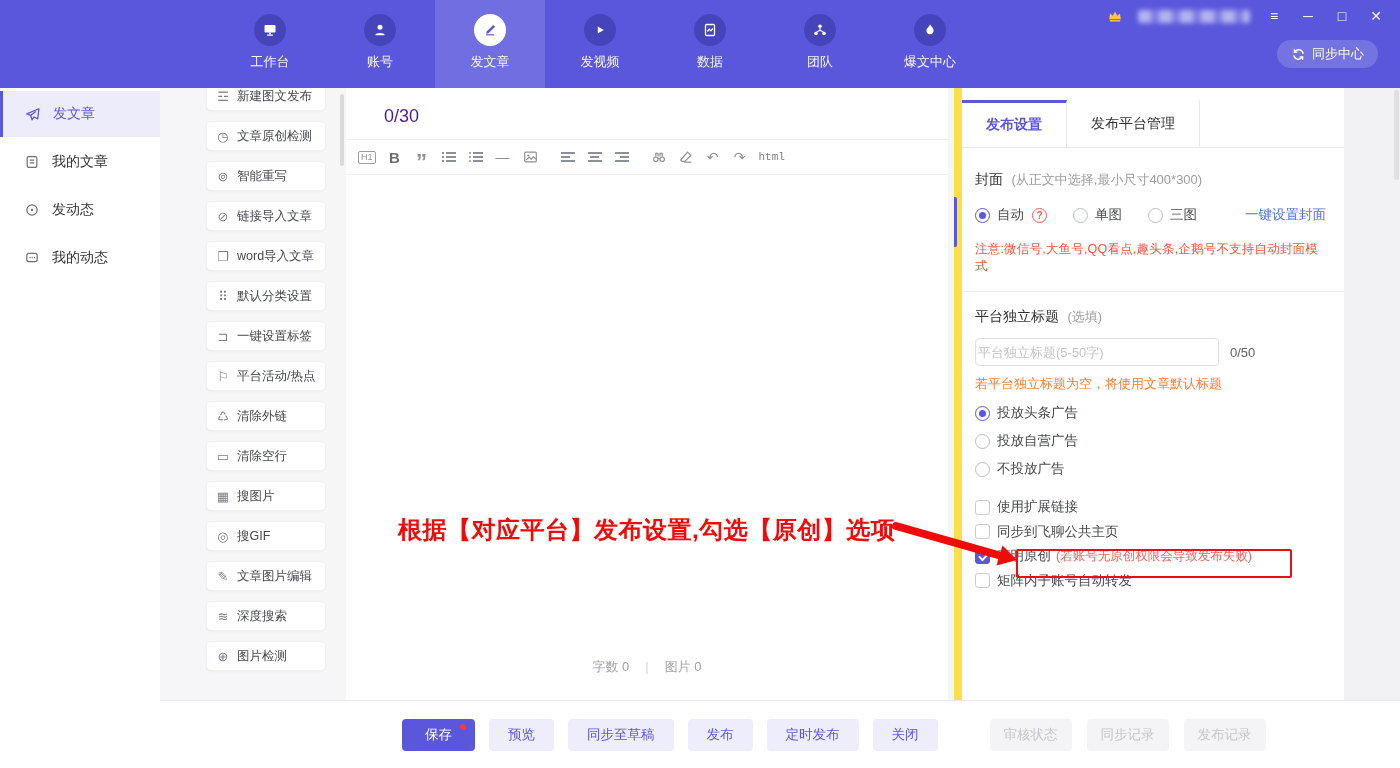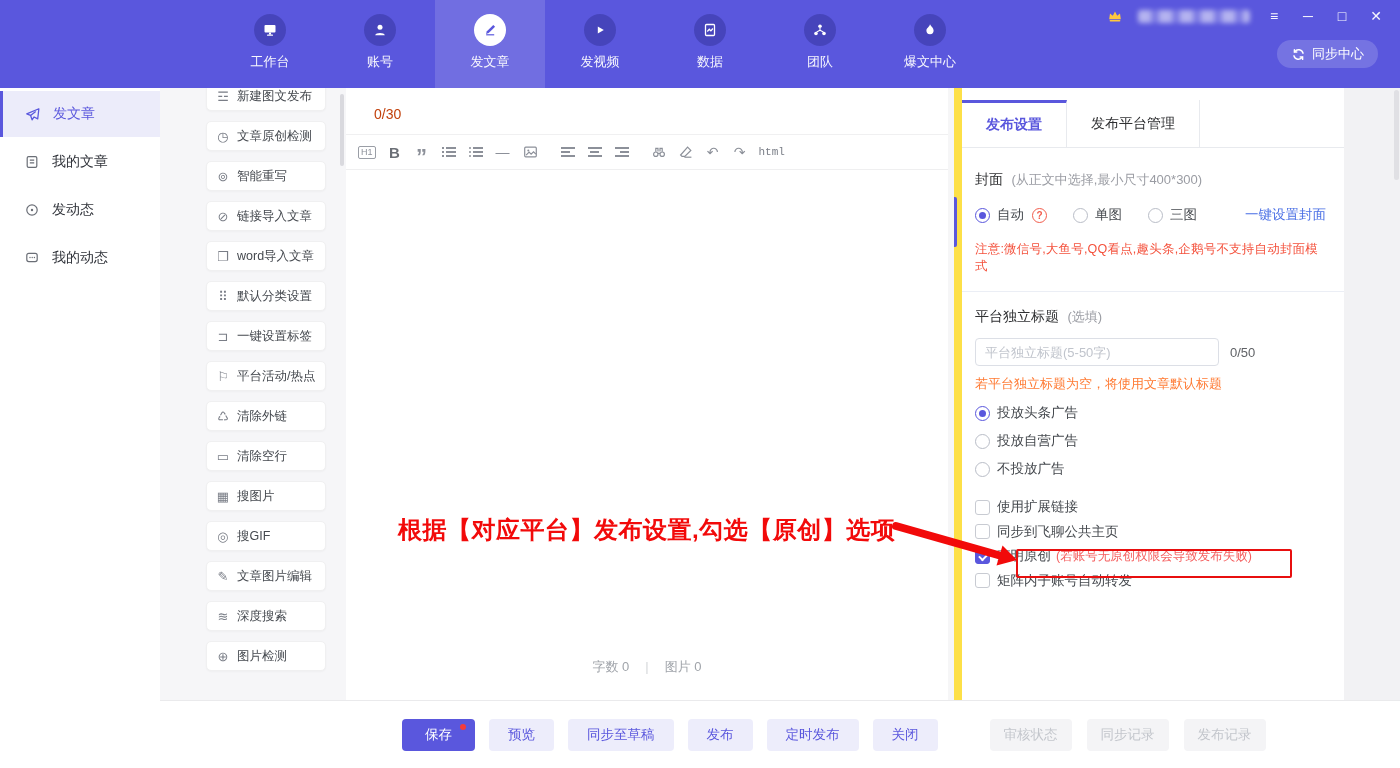"0/30" .title-count { color: #c2410c -> #4c1d95; font-size: 14px -> 18px; margin-left: none -> 10px }
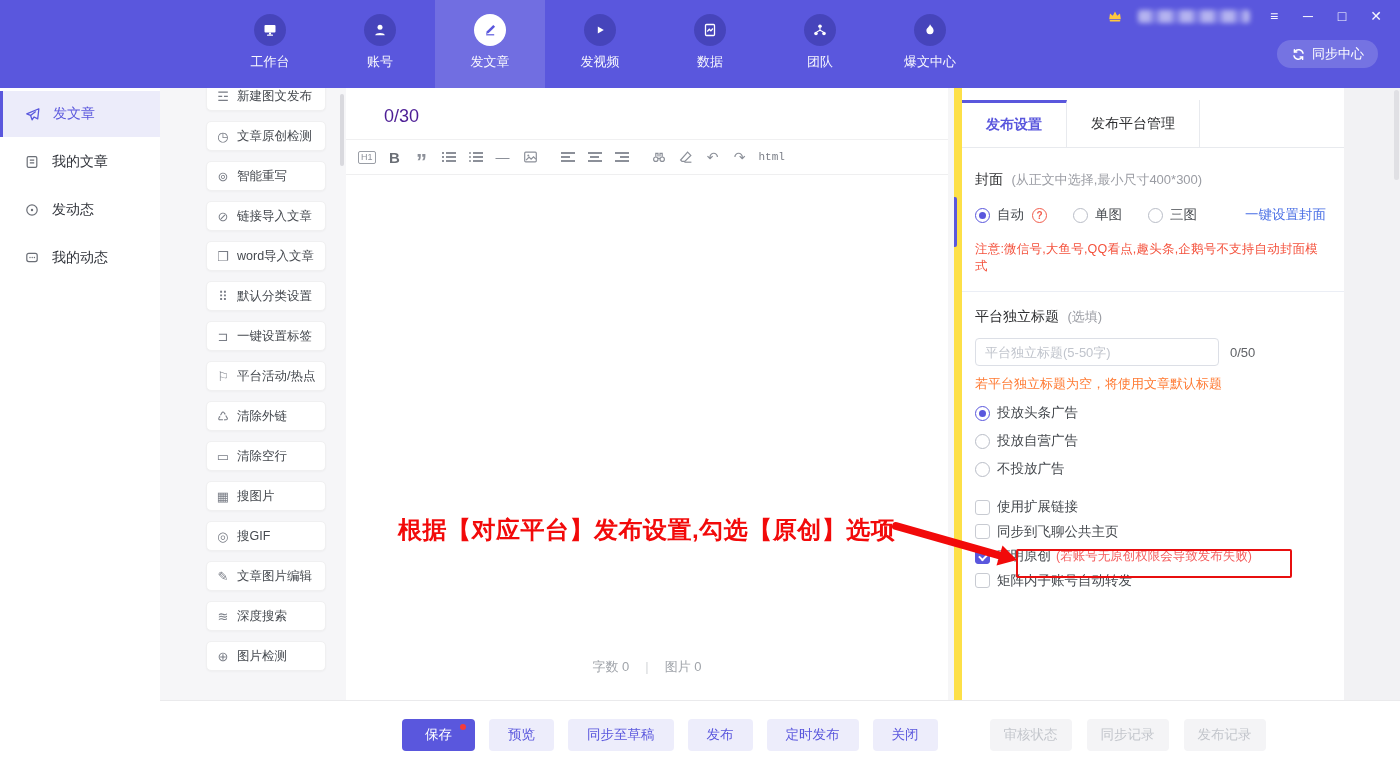"平台独立标题(5-50字)" .pinput { padding: 0 9px -> 0 2px }
